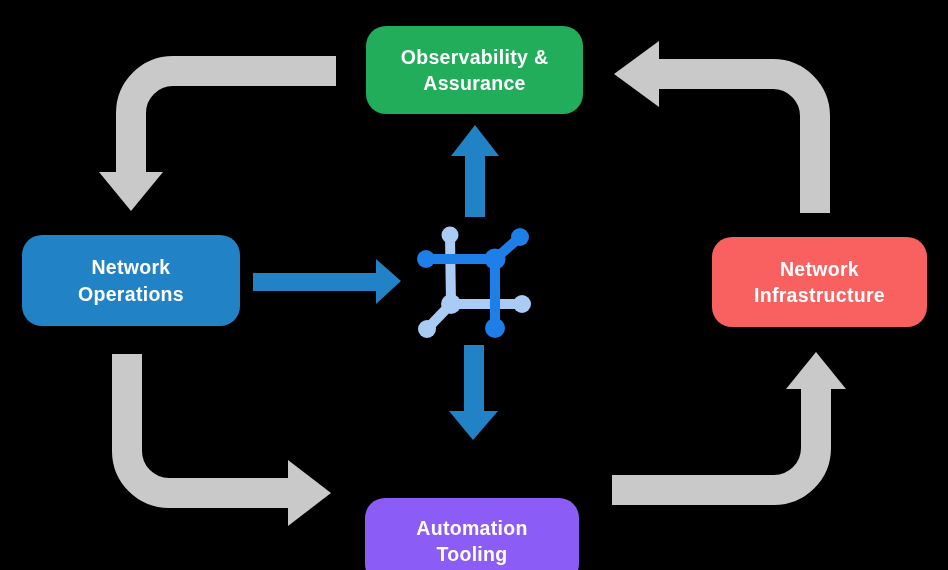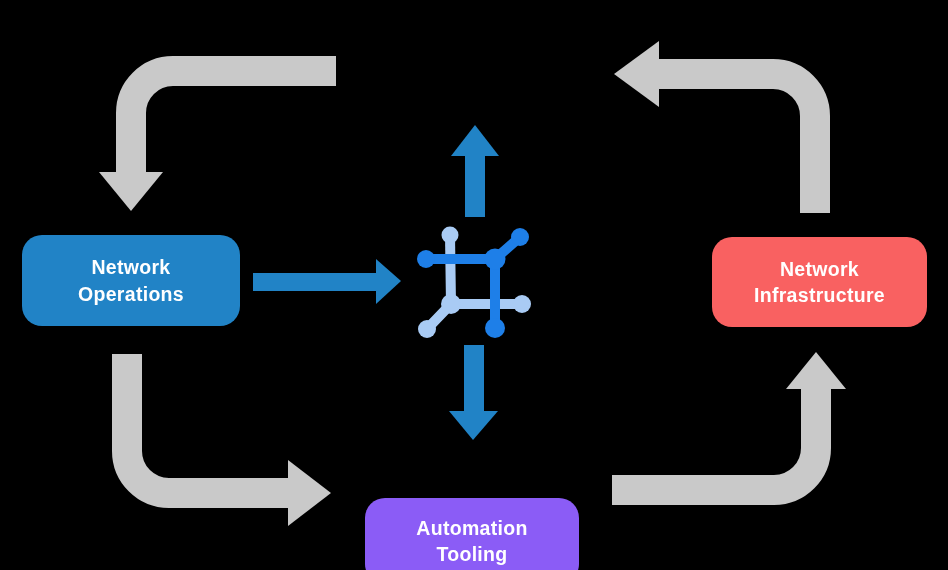"Observability &" div.node { html: none -> <div> <span>Observability &amp; Assurance</span> </div> }
